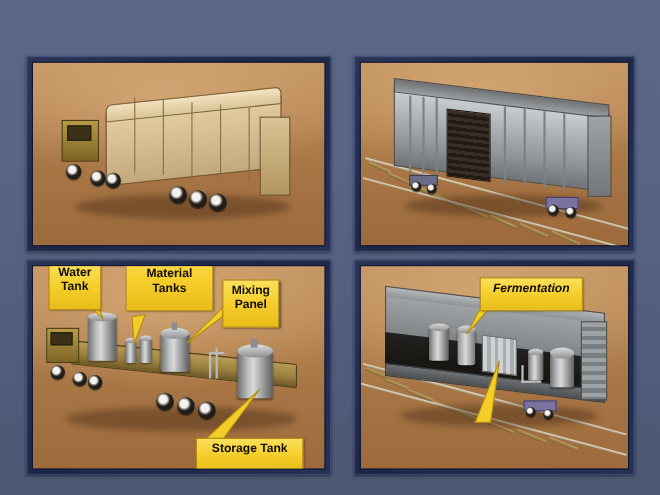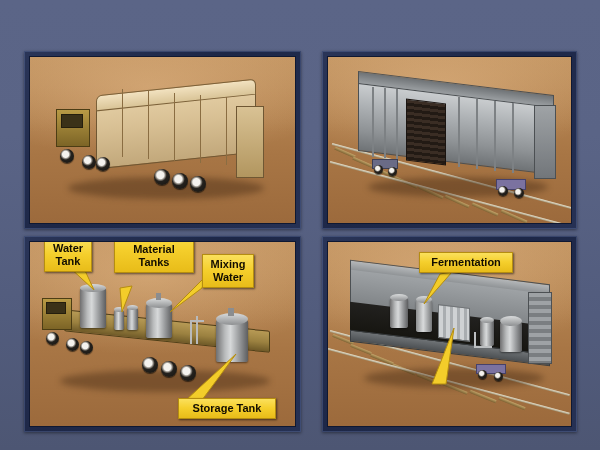"Water" .callout { padding: 3px 5px 3px 5px -> 3px 5px 13px 5px }
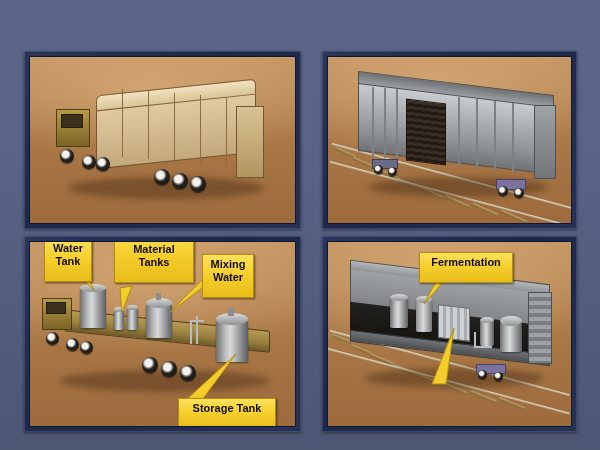"Mixing" div.callout { text: Water -> Panel }
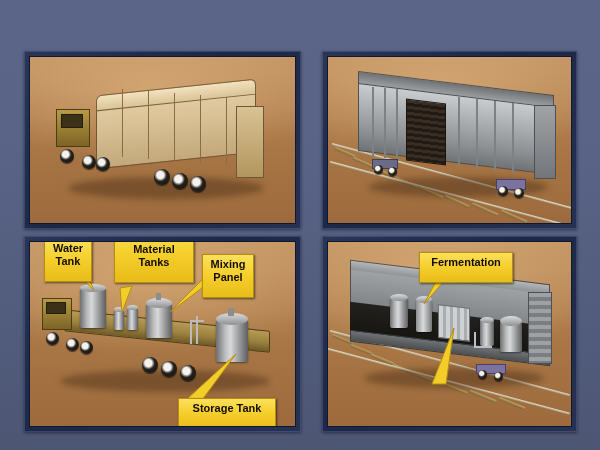"Fermentation" div.callout { font-style: none -> italic; left: 91px -> 108px }
